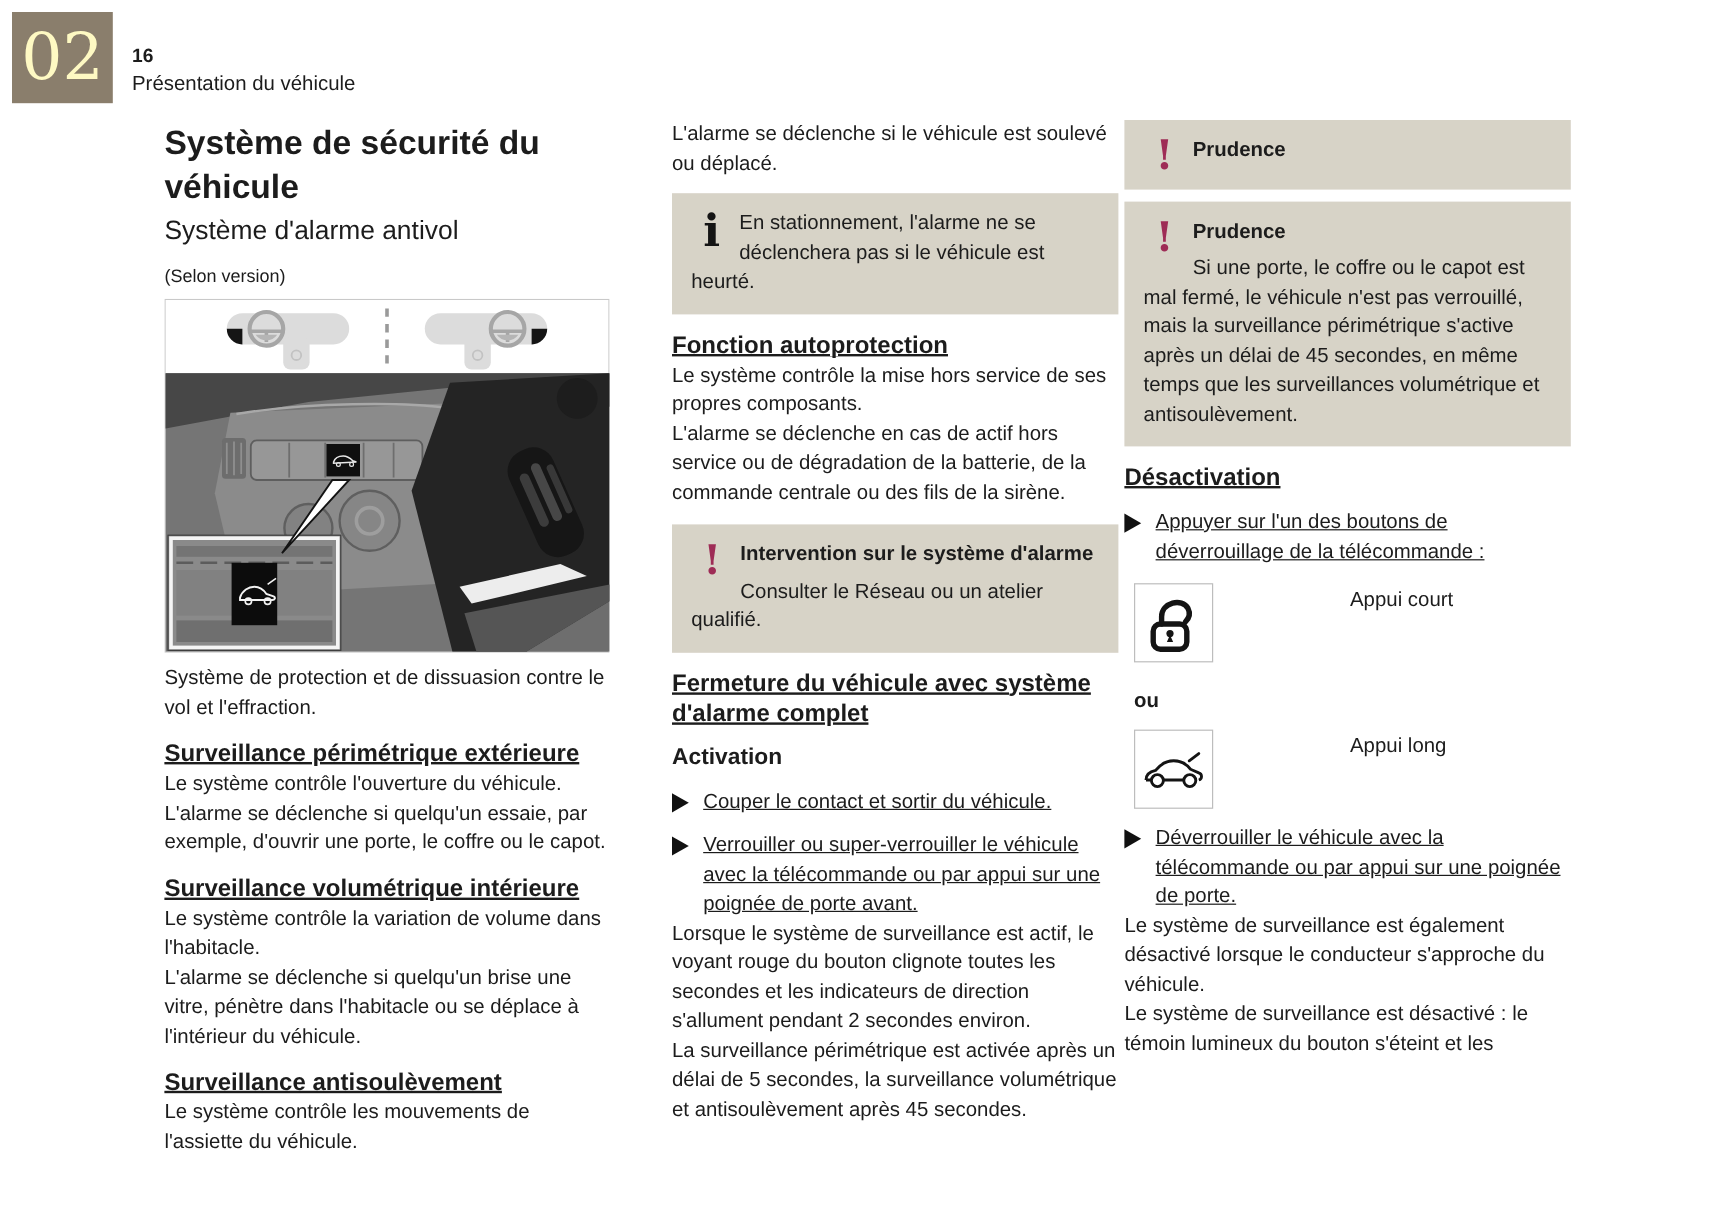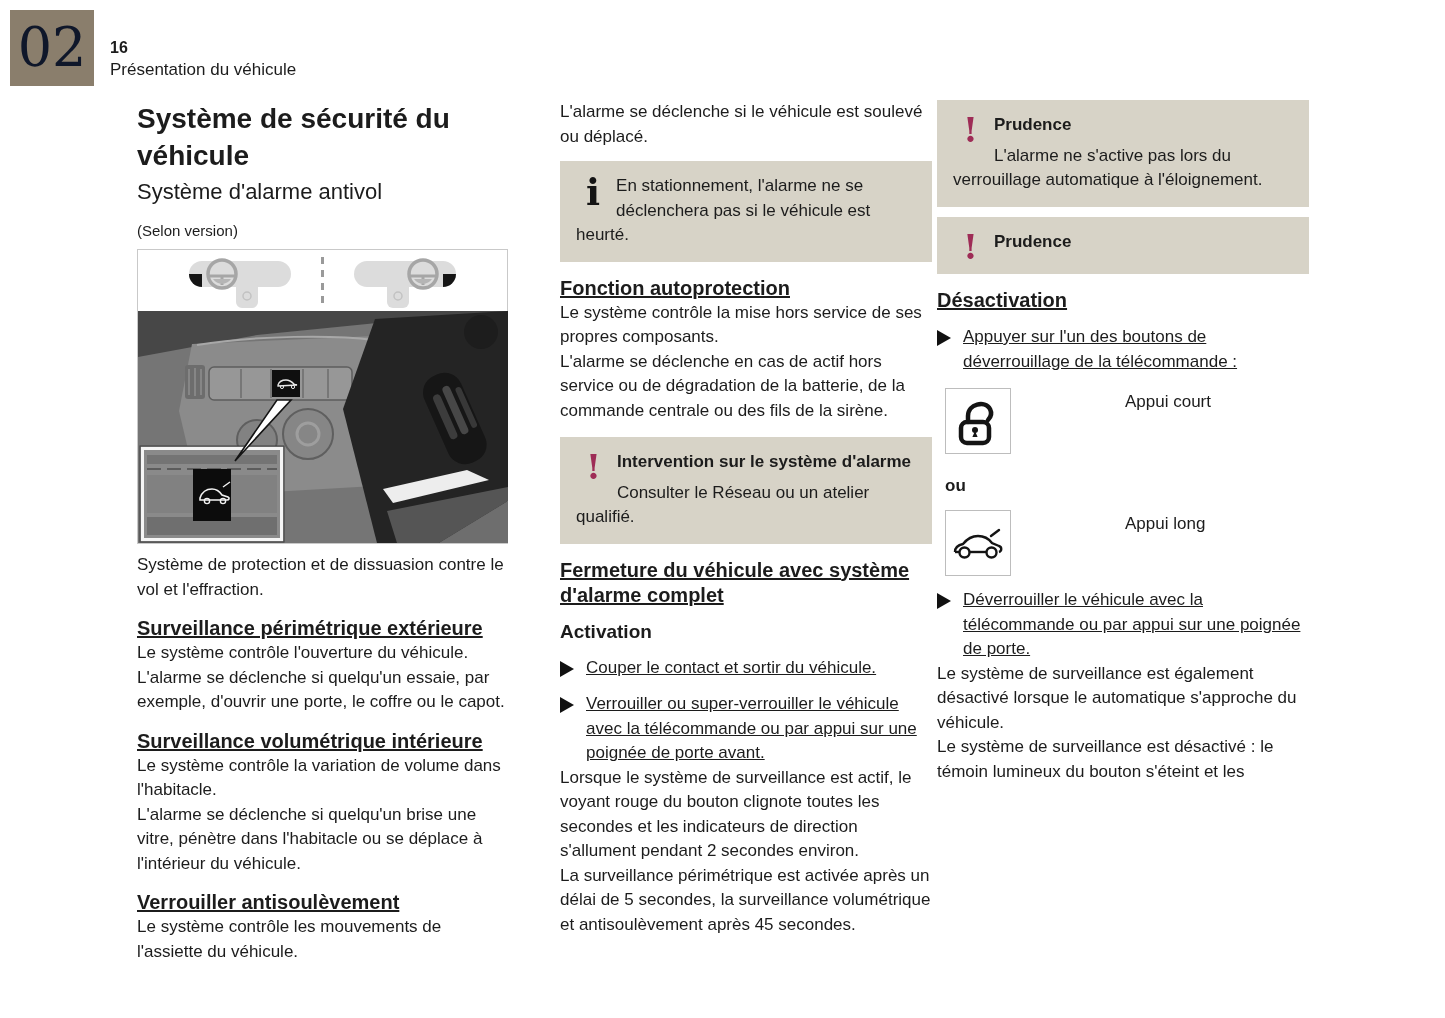"02" .chapter-box .num { color: #0f172a -> #fef9c3 }
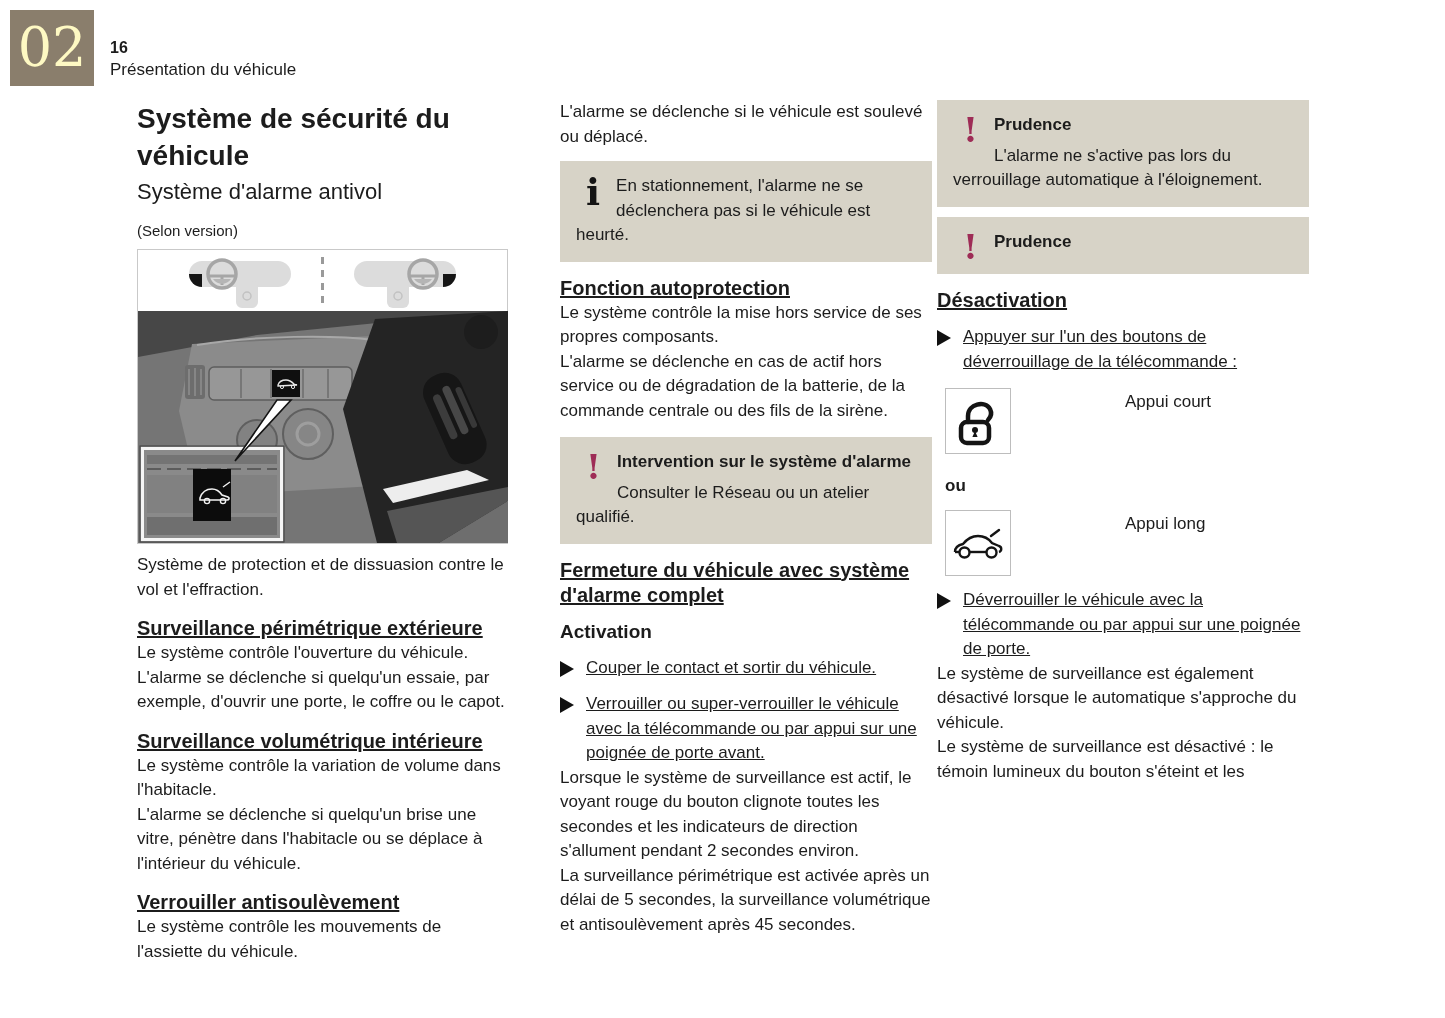"L'alarme ne s'active pas lors" p { html: <p>L'alarme ne s'active pas lors du verrouillage automatique à l'éloignement.</p> -> none }
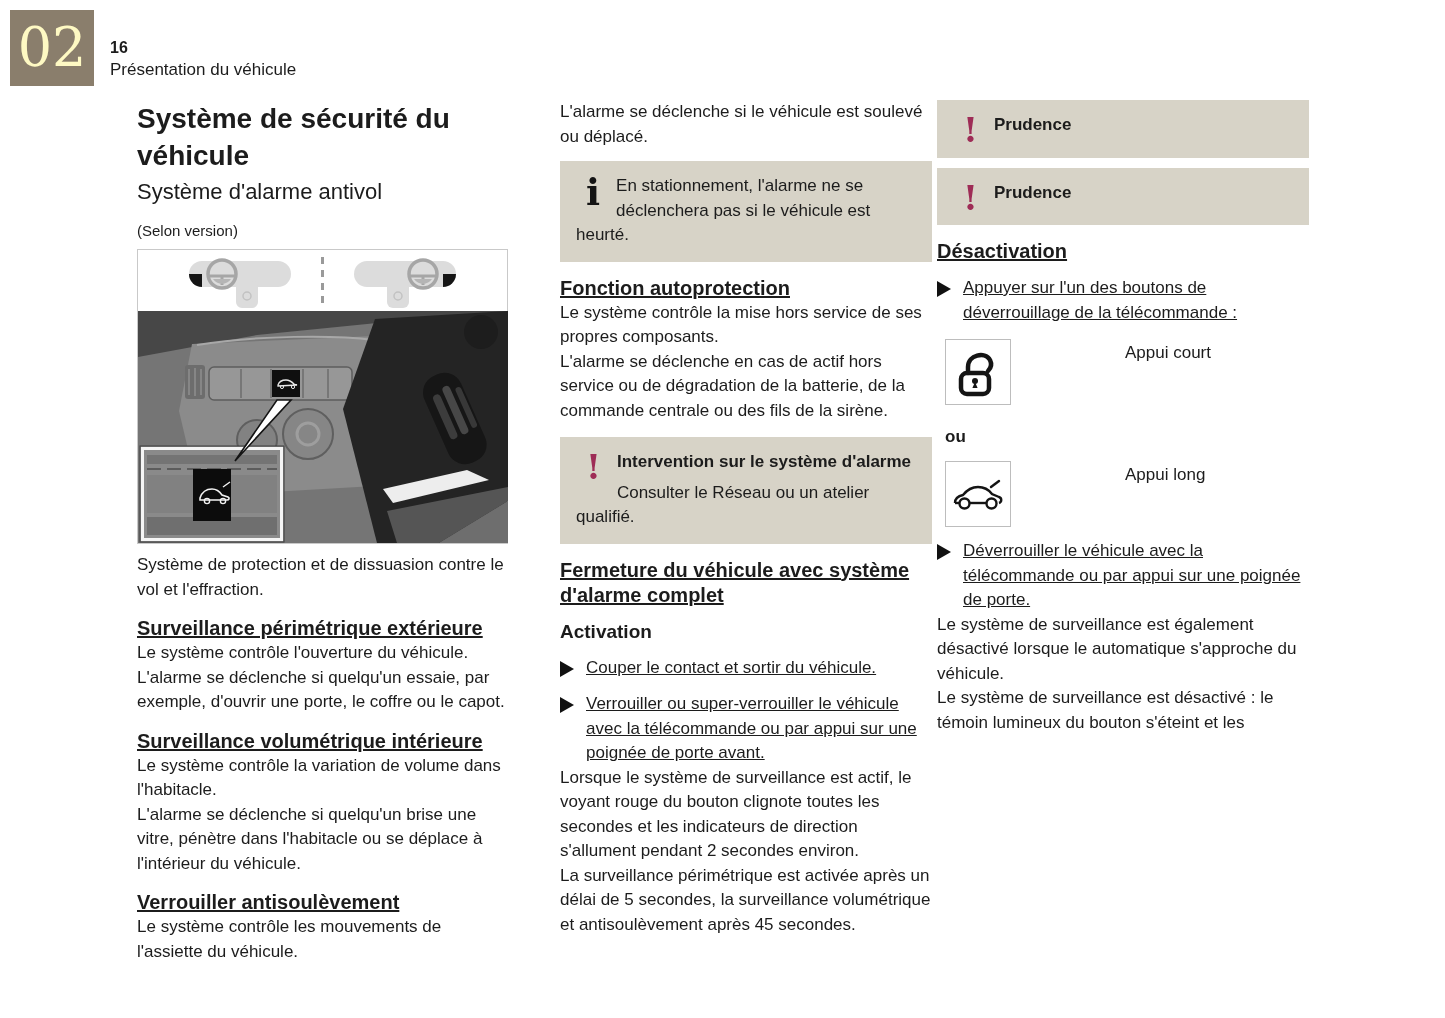"Si une porte, le coffre" p { html: none -> <p>Si une porte, le coffre ou le capot est mal fermé, le véhicule n'est pas verrouillé, mais la surveillance périmétrique s'active après un délai de 45 secondes, en même temps que les surveillances volumétrique et antisoulèvement.</p> }
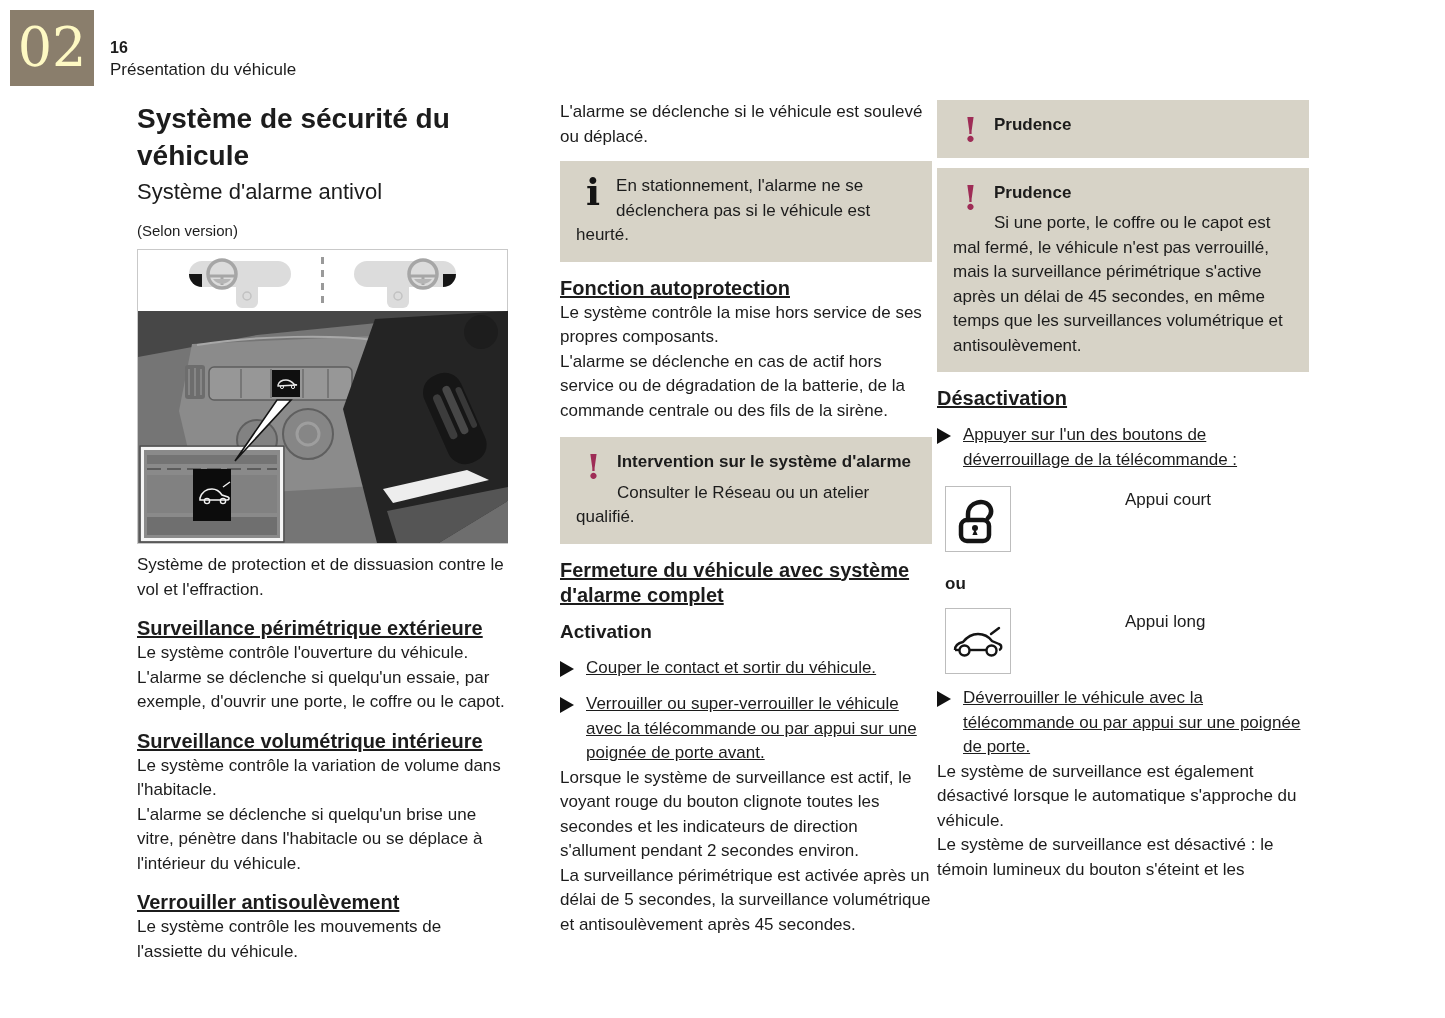"Le système de surveillance est également" p.body { text: automatique -> conducteur }
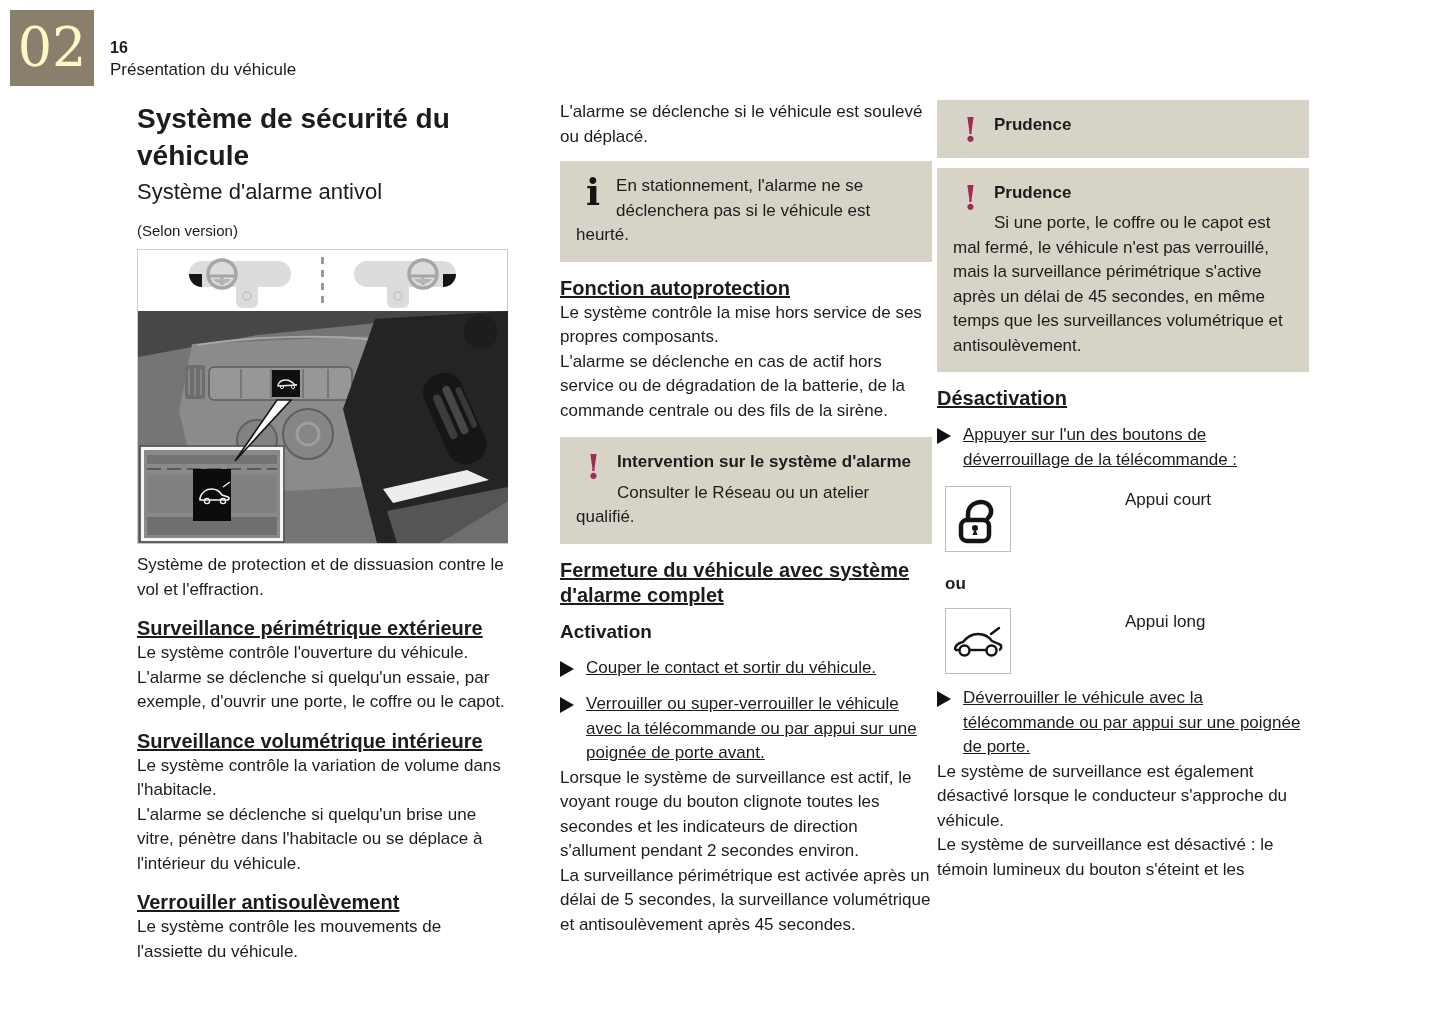"Verrouiller antisoulèvement" h3.hd { text: Verrouiller -> Surveillance }
